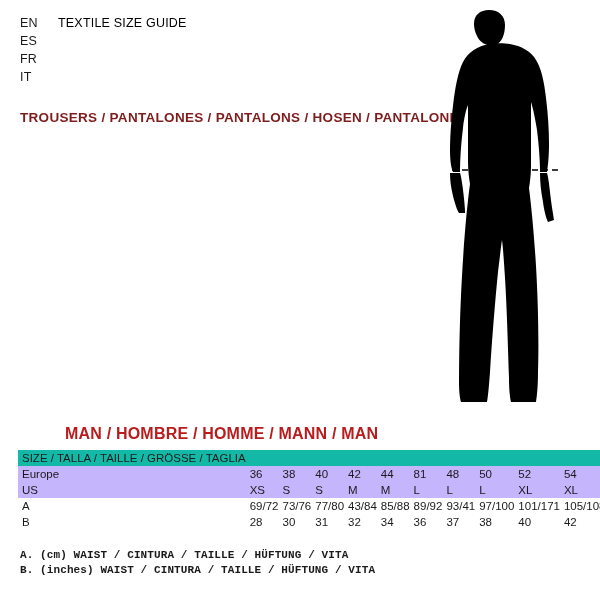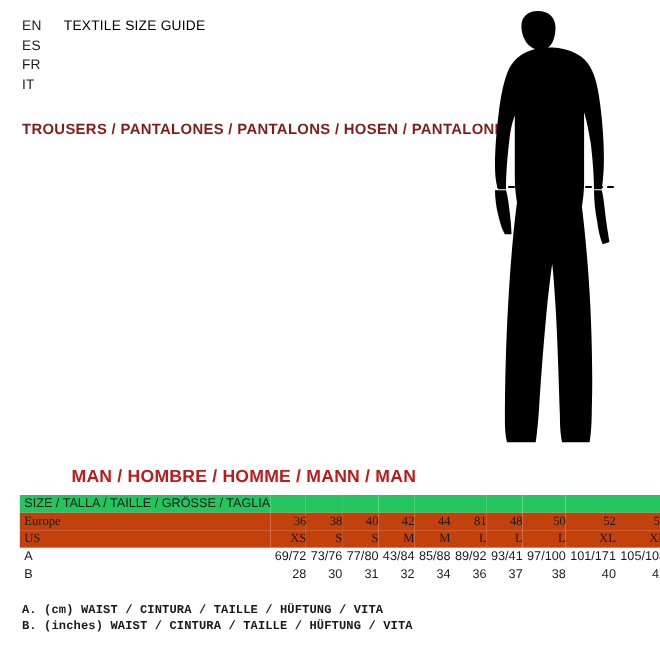"SIZE / TALLA / TAILLE" table.size-table tr.header-row td { background: #22c55e -> #14b8a6 }
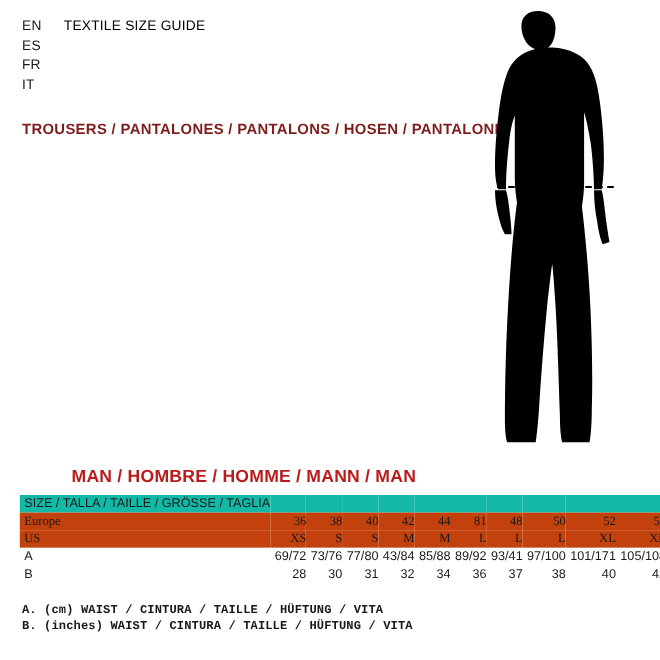"Europe" table.size-table tr.shaded td { background: #c2410c -> #c4b5fd; font-family: Liberation Serif, serif -> none }
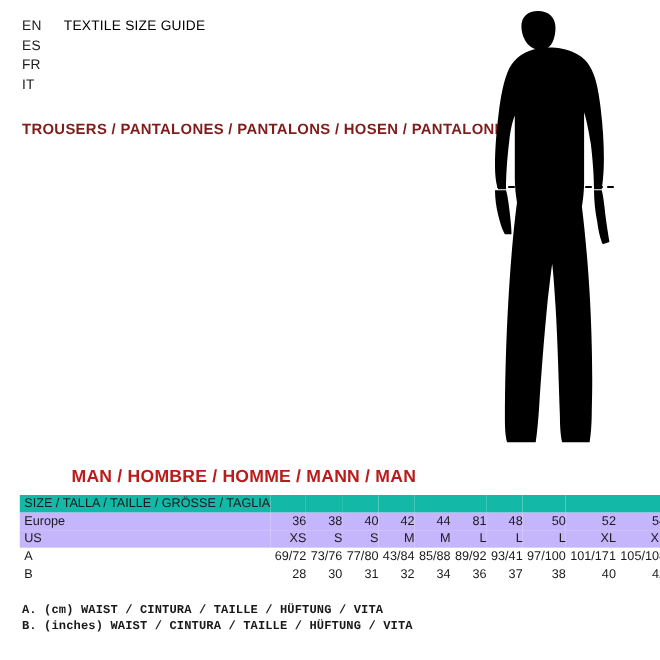"36" table.size-table td.datacol { text-align: right -> none }
